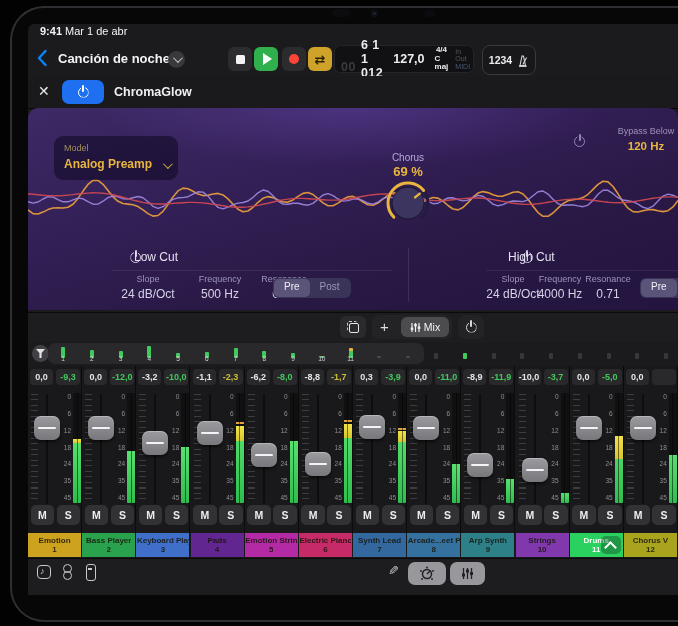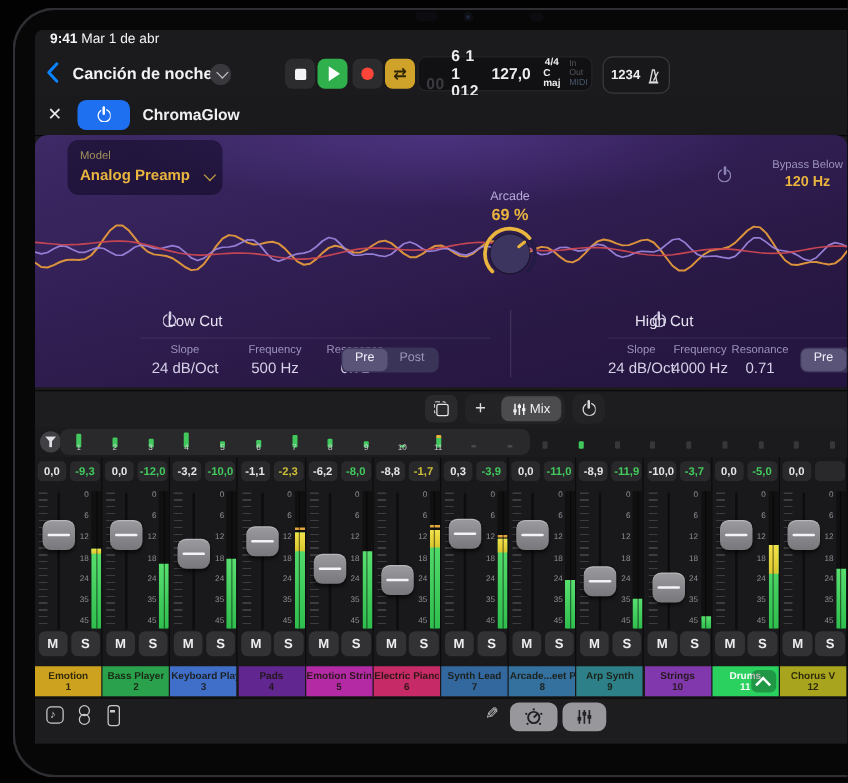"Model" div.abs { top: 4px -> 28px }
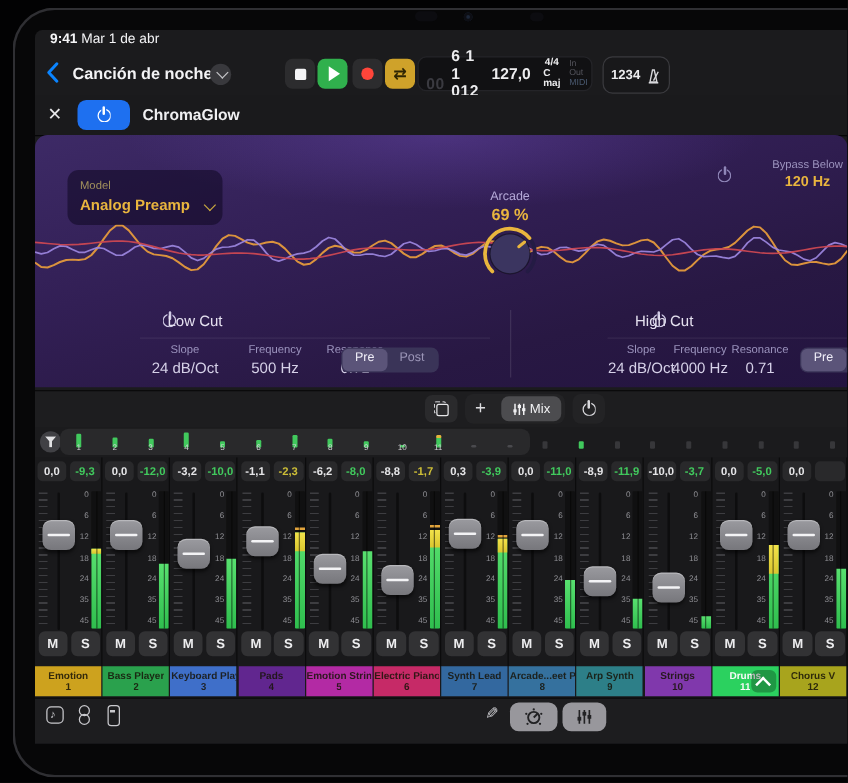"Arcade" div.abs { text: Arcade -> Chorus }
